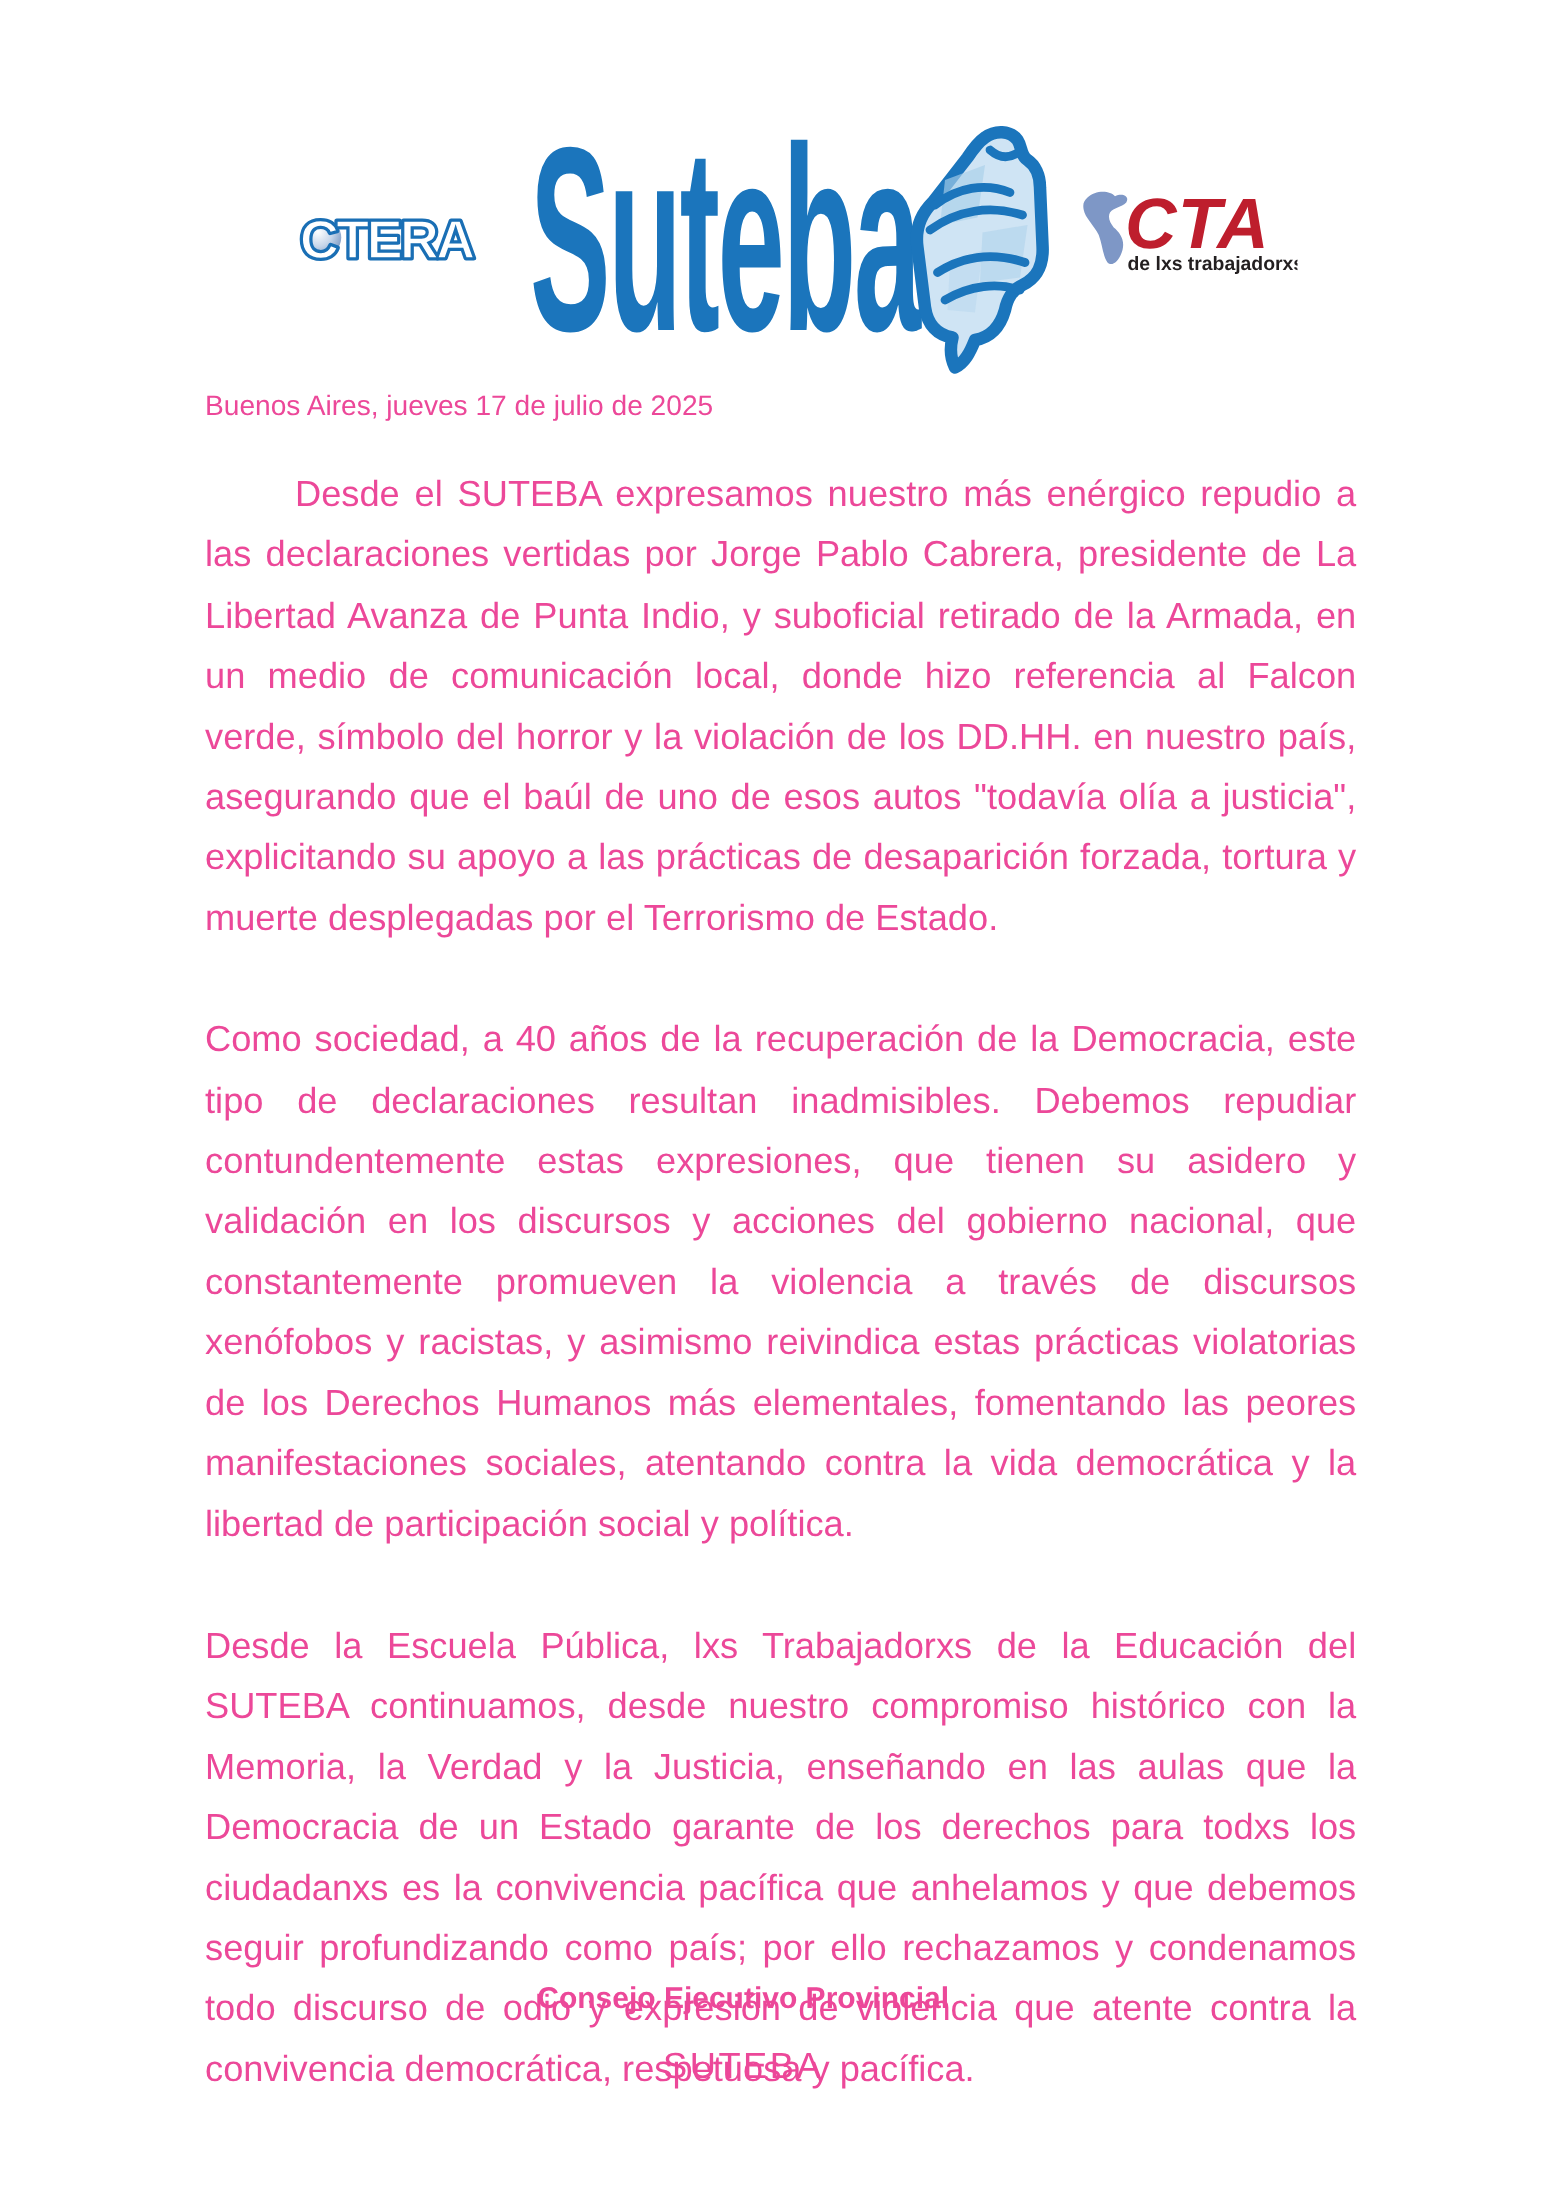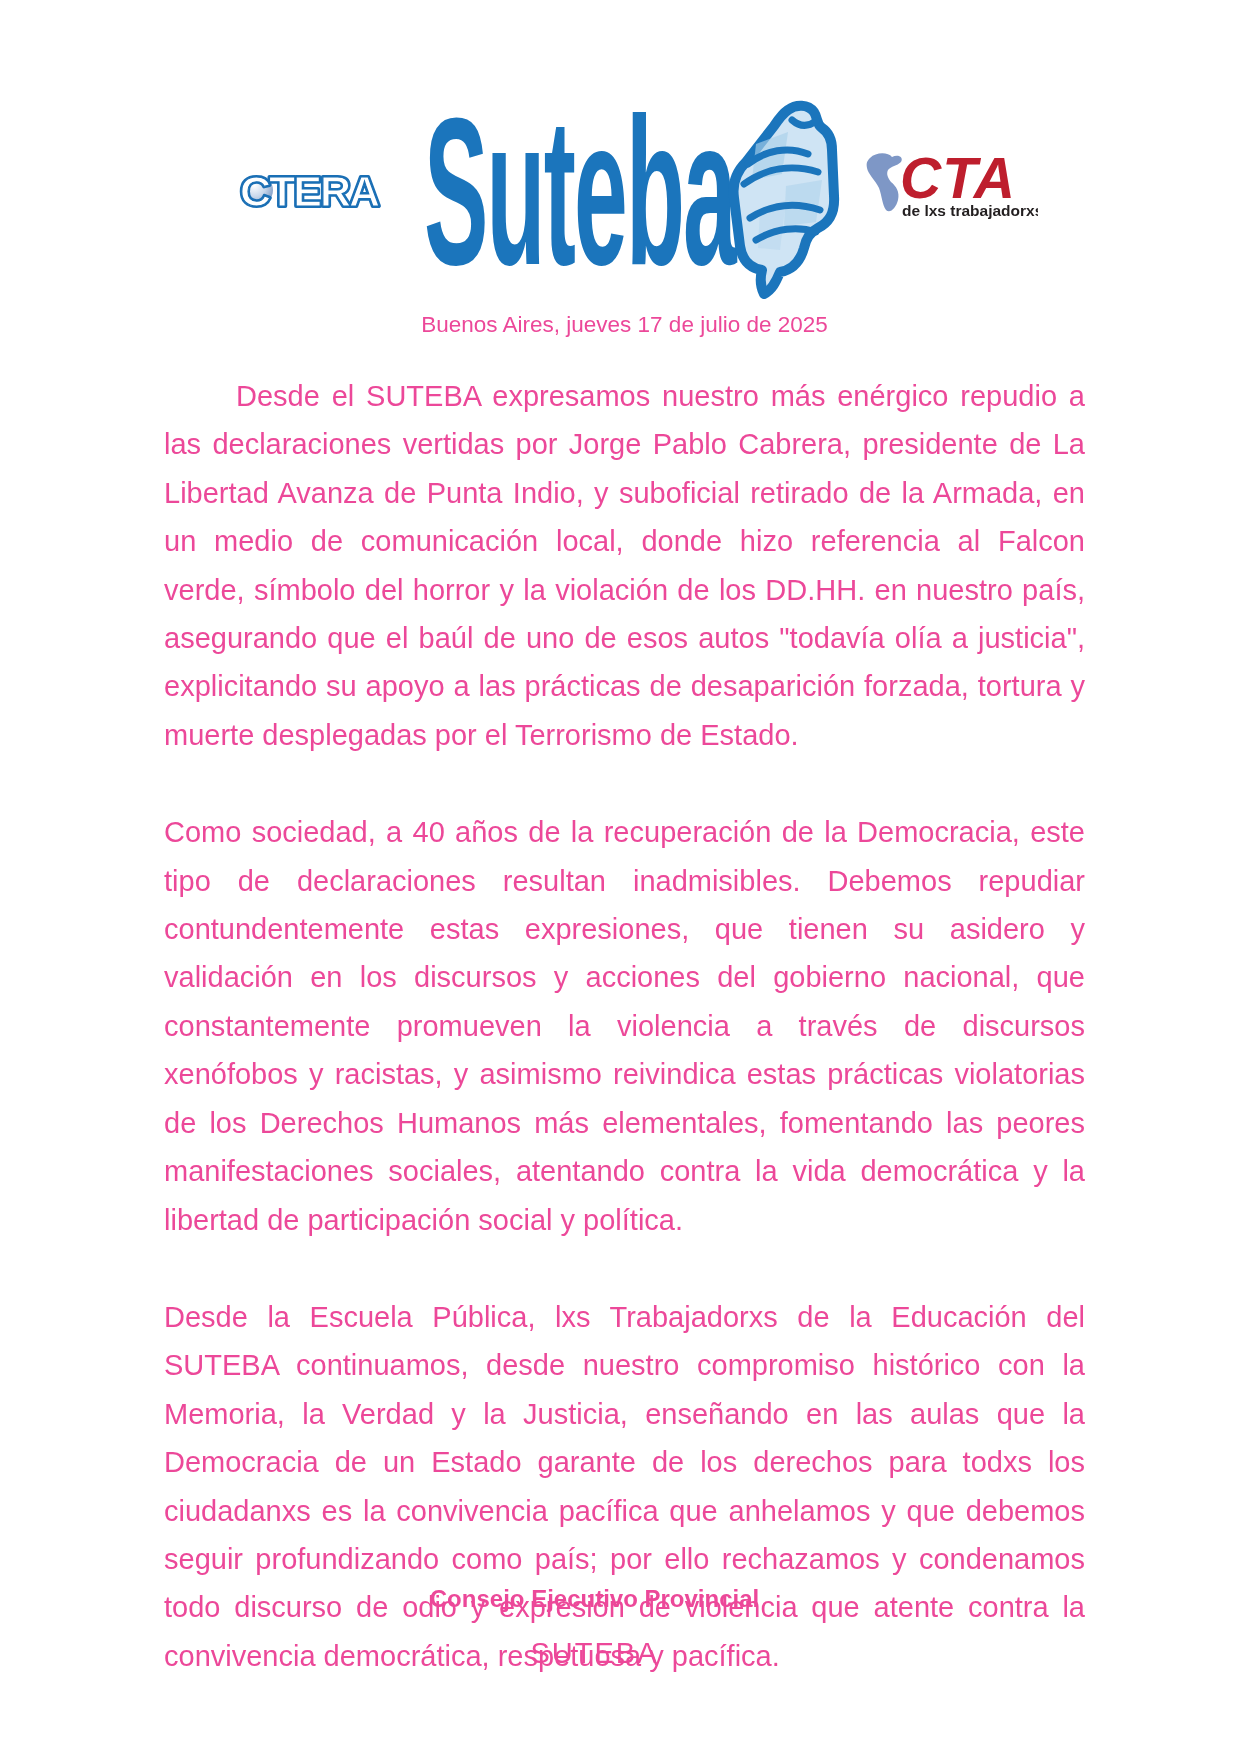"Buenos Aires, jueves 17 de" .dateline { text-align: center -> left }
